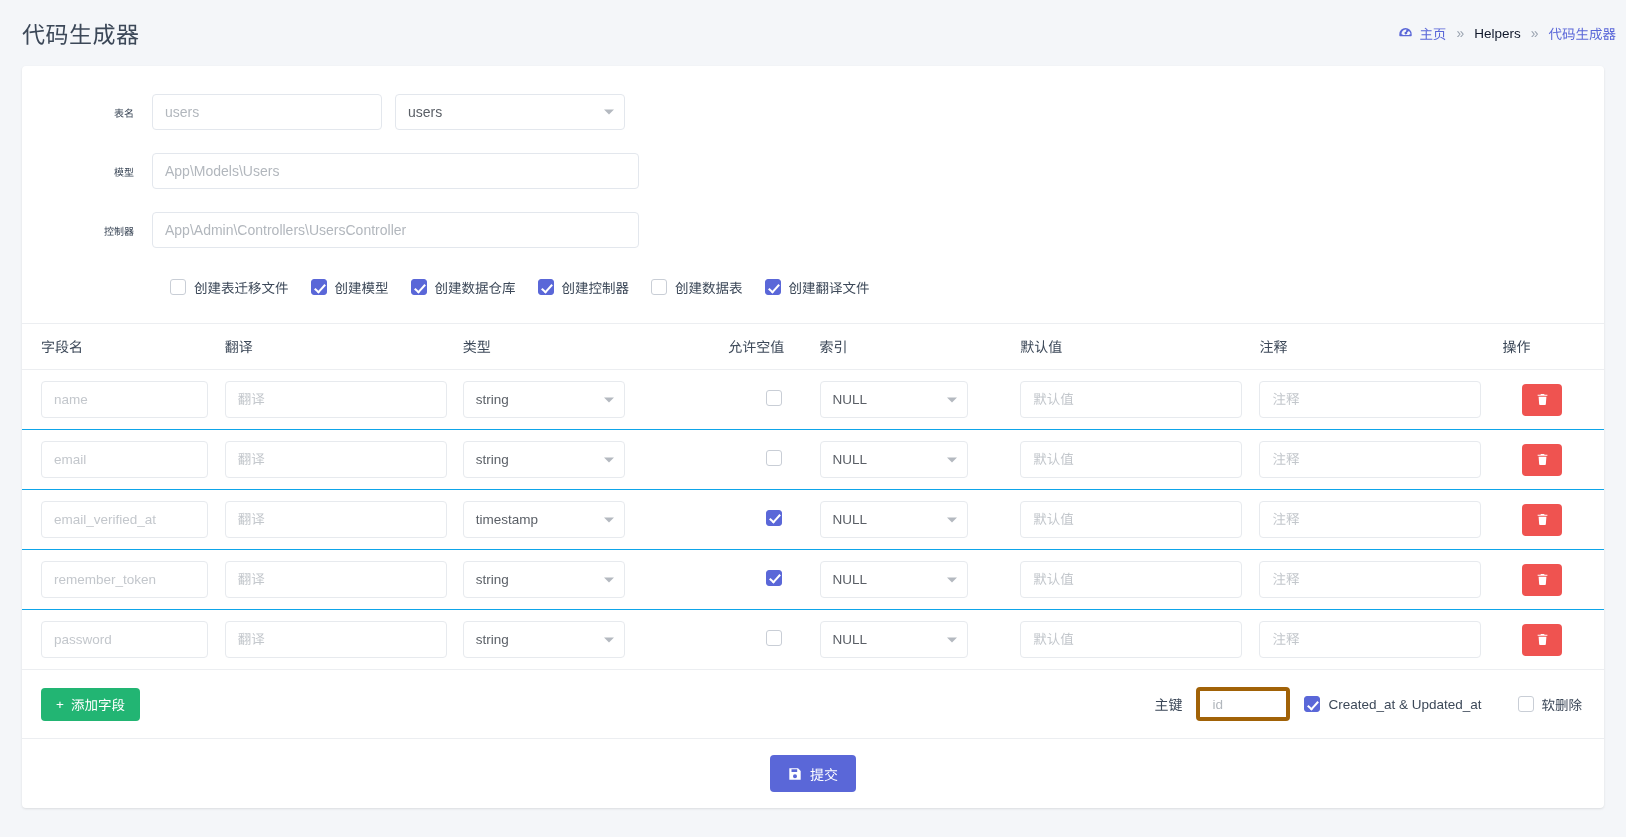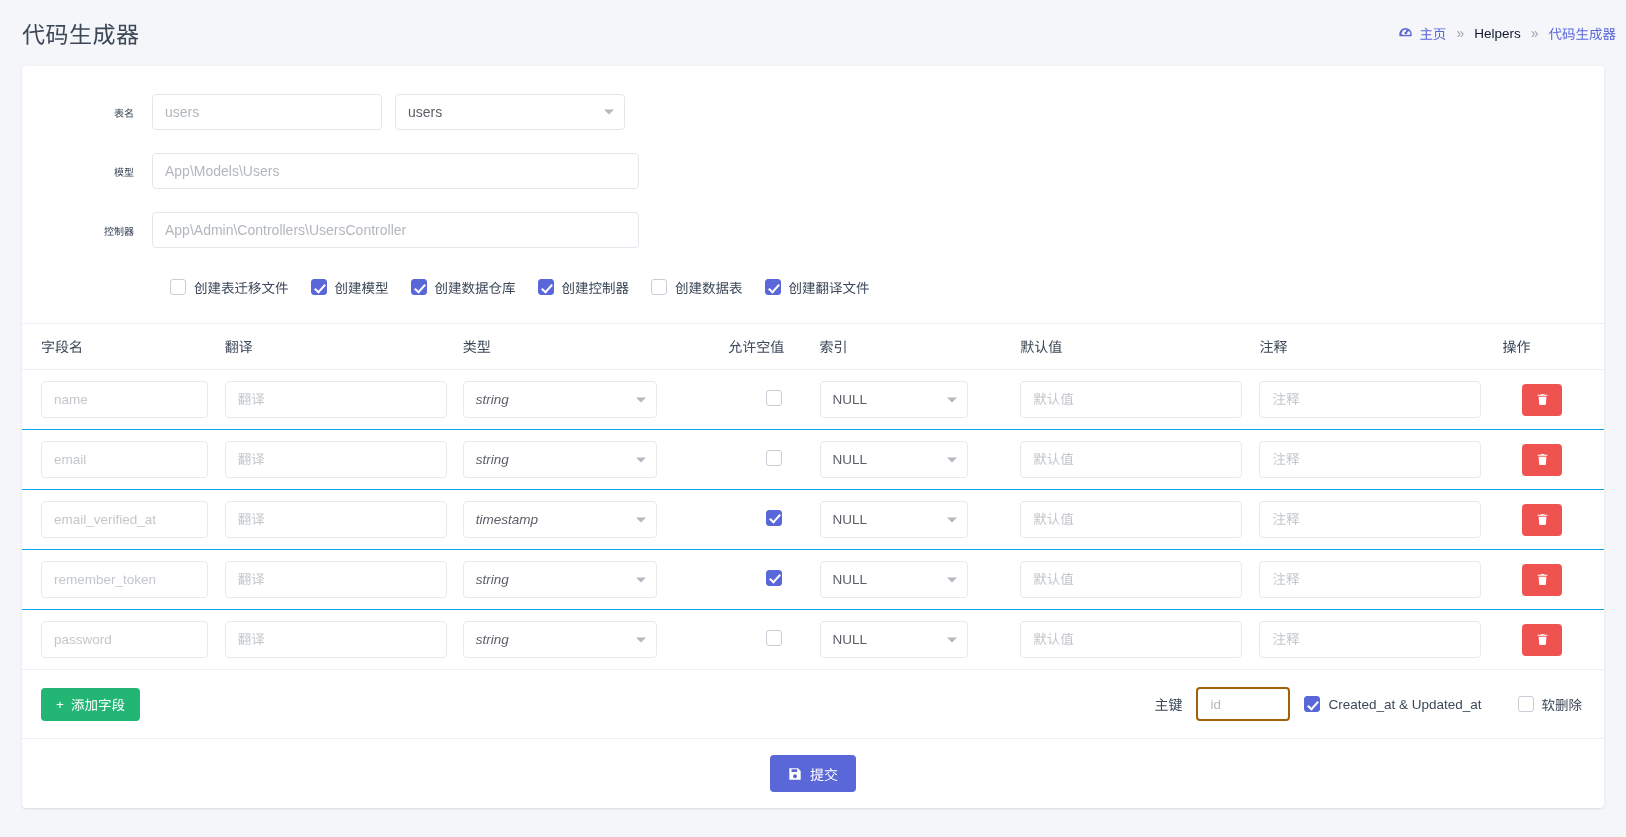"string" .w-type { font-style: italic -> none; width: 194px -> 162px }
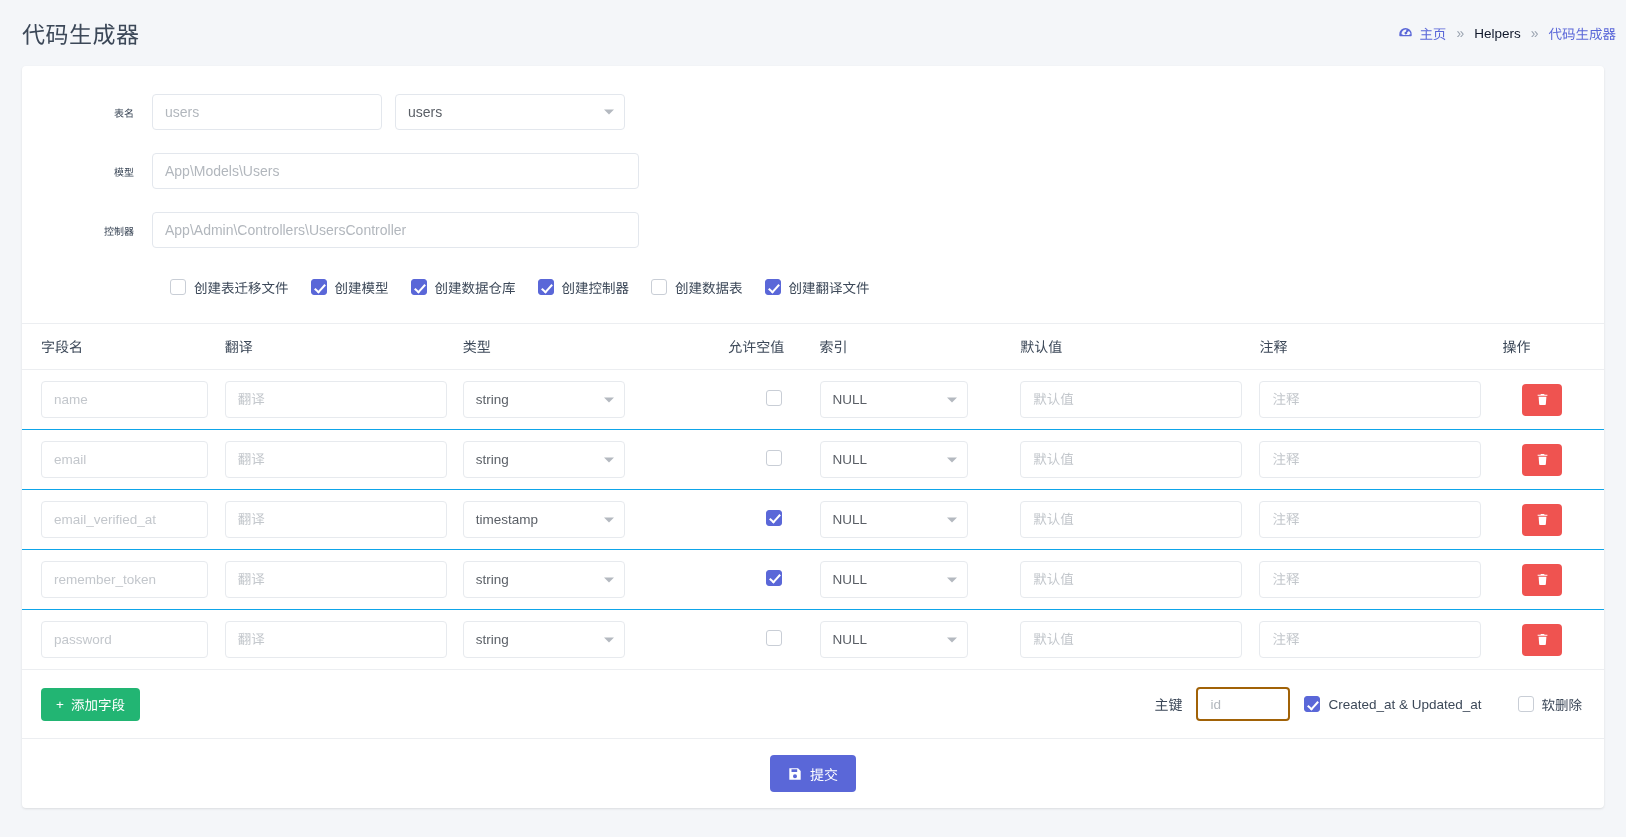"id" .pk-inp { border: 2px solid #a16207 -> 4px solid #a16207 }
